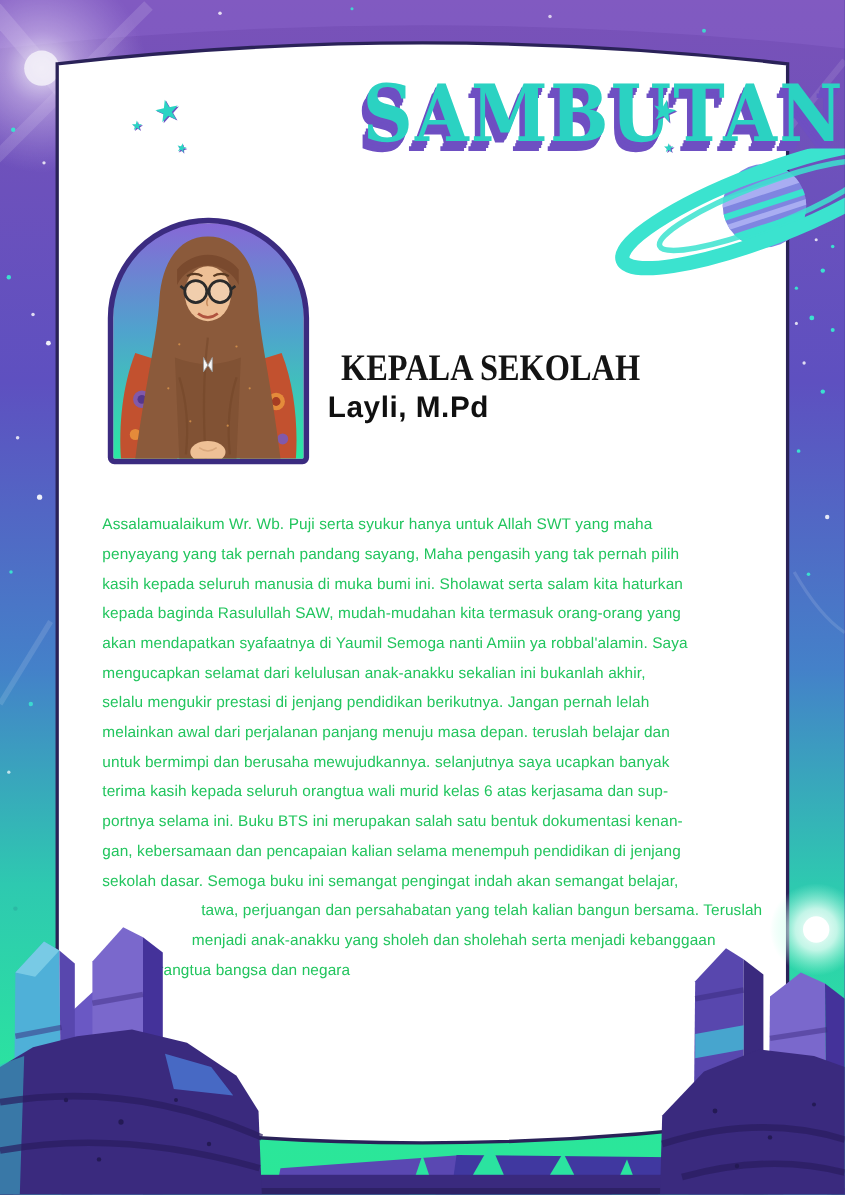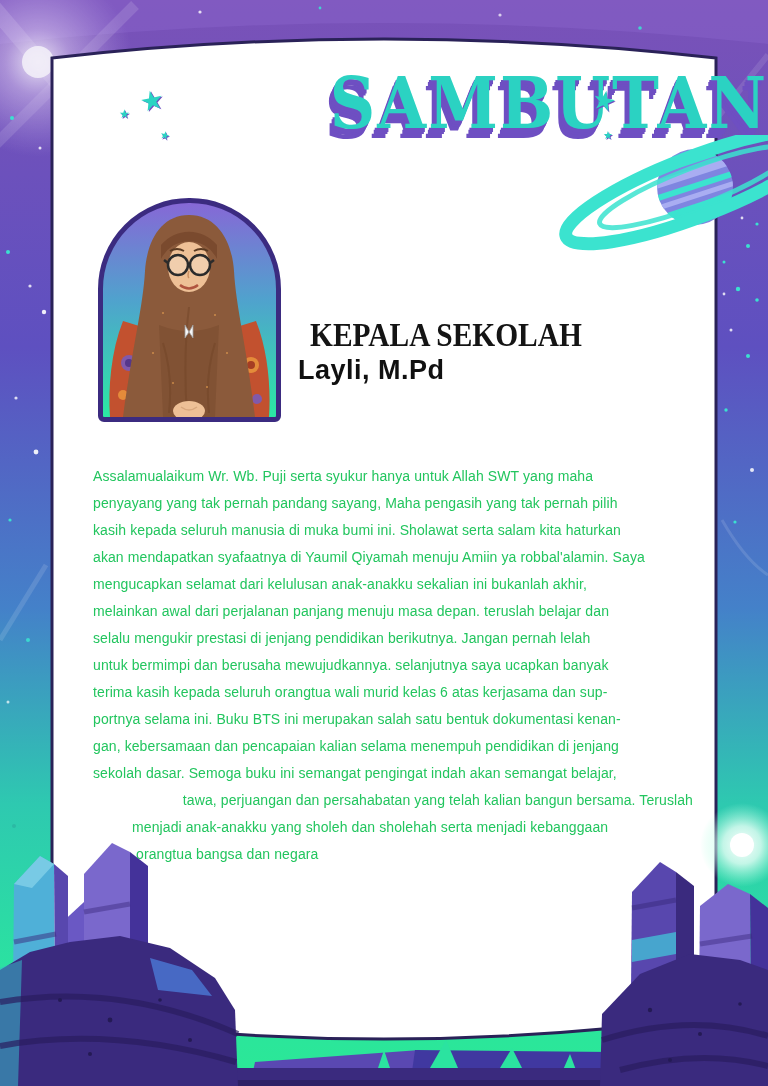"kepada baginda Rasulullah SAW," div.gline { html: none -> <div>kepada baginda Rasulullah SAW, mudah-mudahan kita termasuk orang-orang yang</div> }
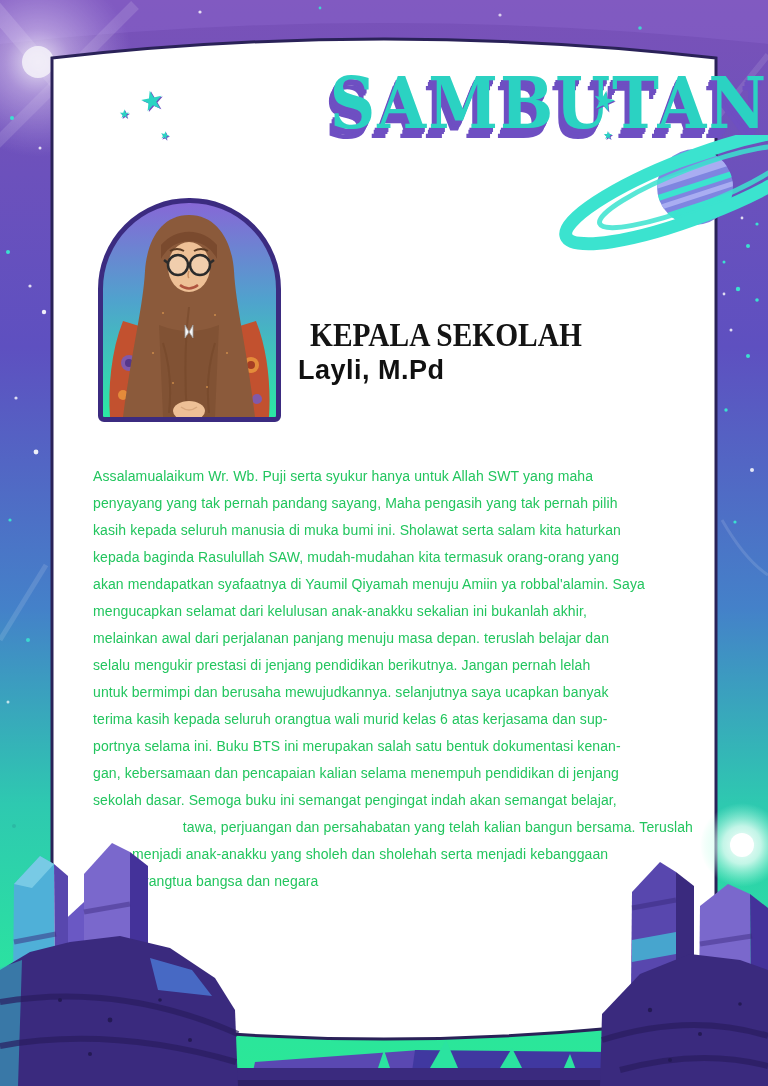"akan mendapatkan syafaatnya di Yaumil" div.gline { text: Qiyamah menuju -> Semoga nanti }
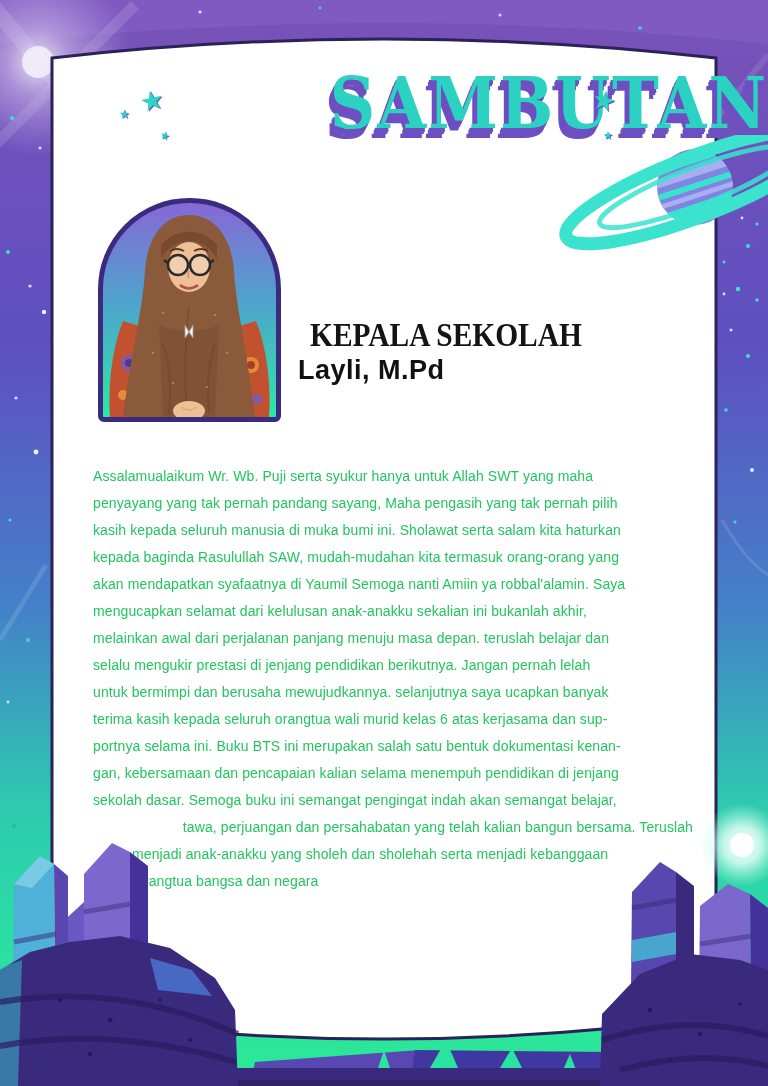"melainkan awal dari perjalanan panjang" div.gline { order: before "selalu mengukir prestasi di jenjang" -> after "selalu mengukir prestasi di jenjang" }
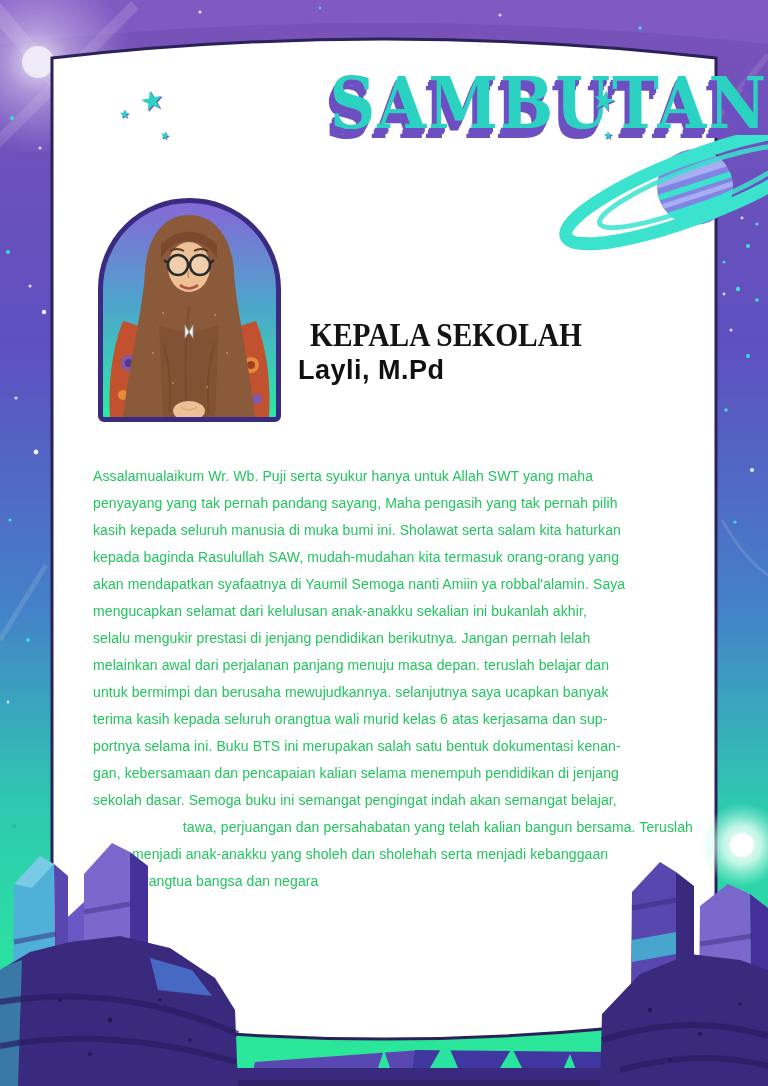"menjadi anak-anakku yang sholeh dan" .indent-2 { text-align: none -> center }
